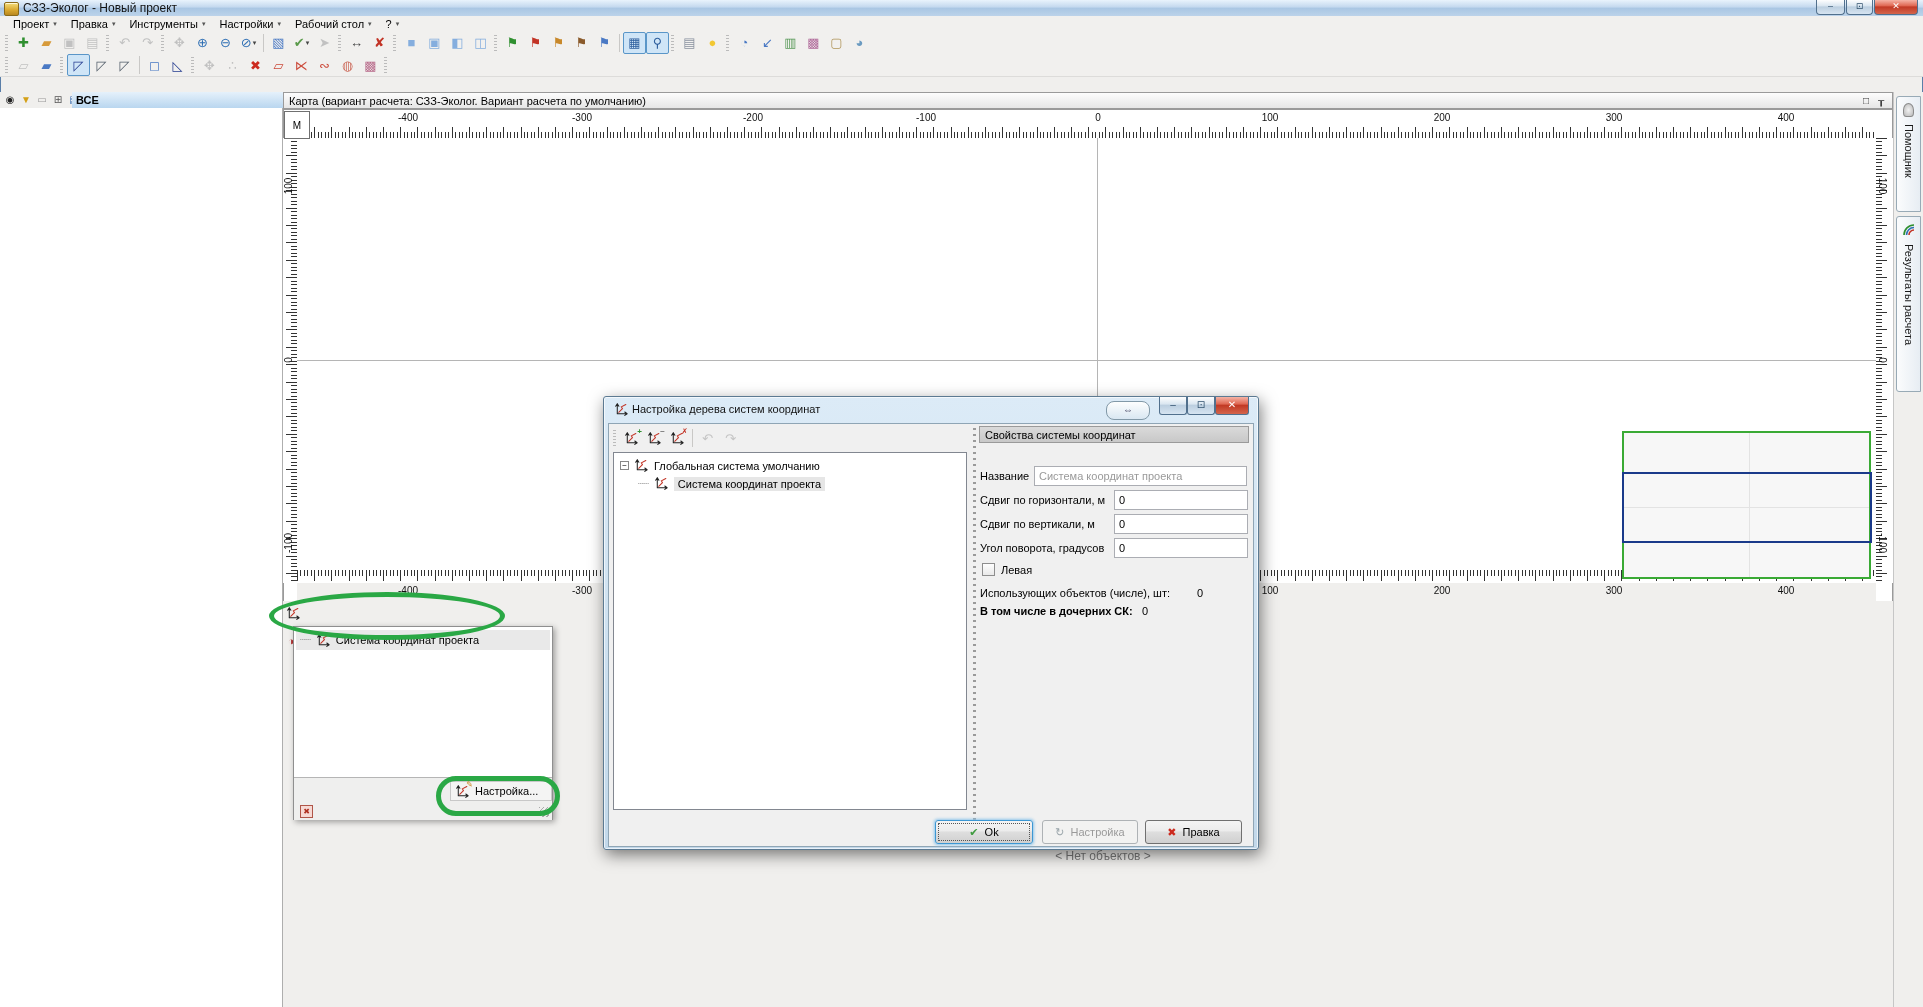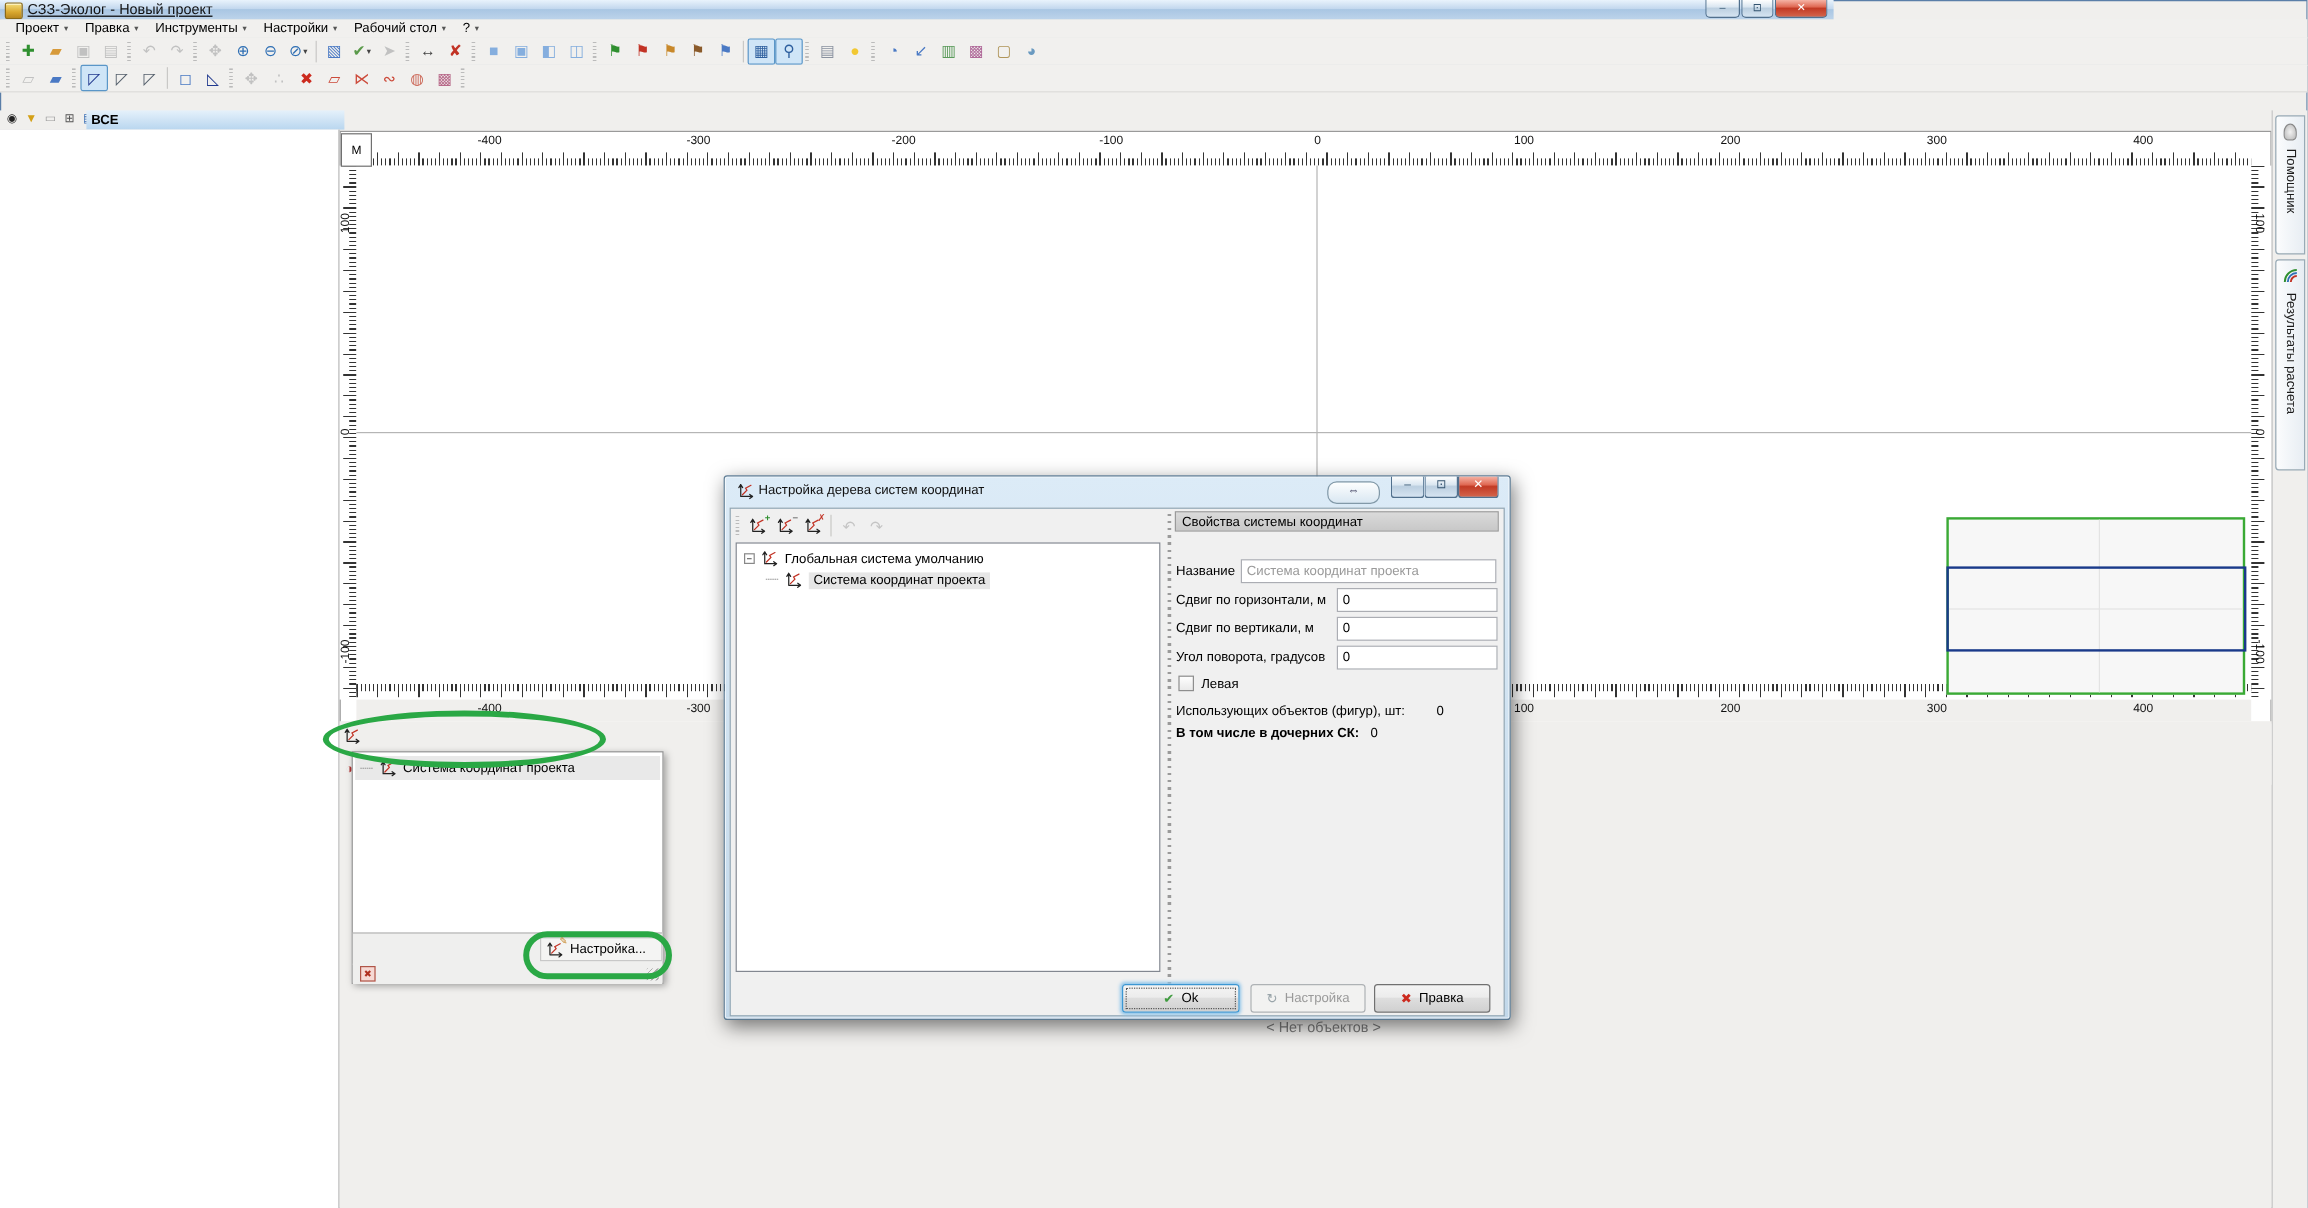"СЗЗ-Эколог - Новый проект" #titlebar { text-decoration: underline -> none; width: 1528px -> 1923px }
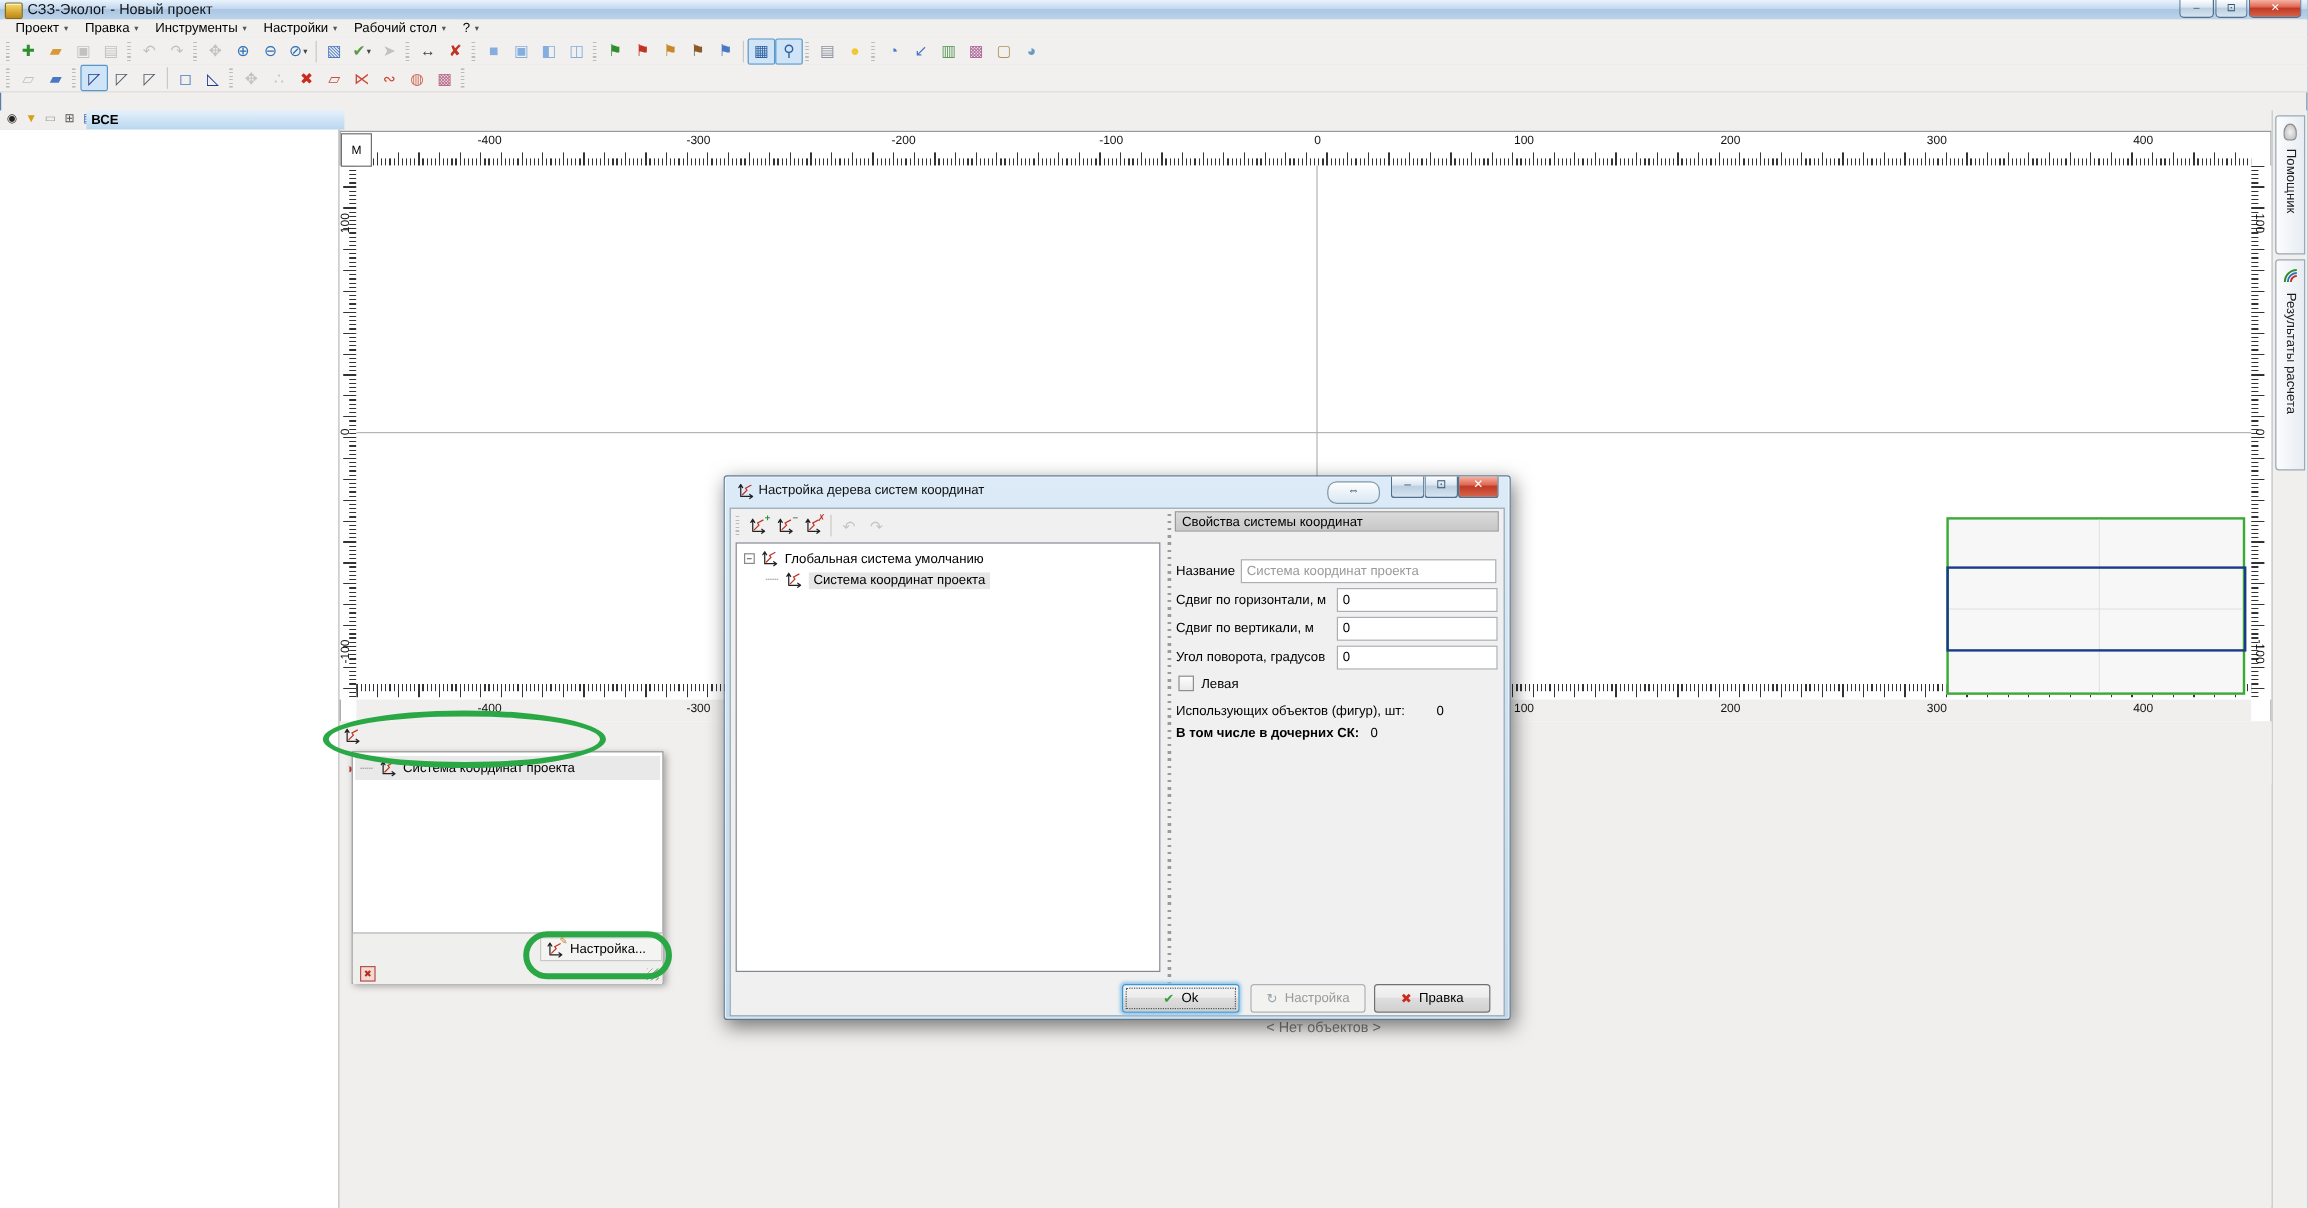"Карта (вариант расчета: СЗЗ-Эколог." div.abs { html: none -> <div> <span>Карта (вариант расчета: СЗЗ-Эколог. Вариант расчета по умолчанию)</span> <span>□</span> <span>┰</span> </div> }
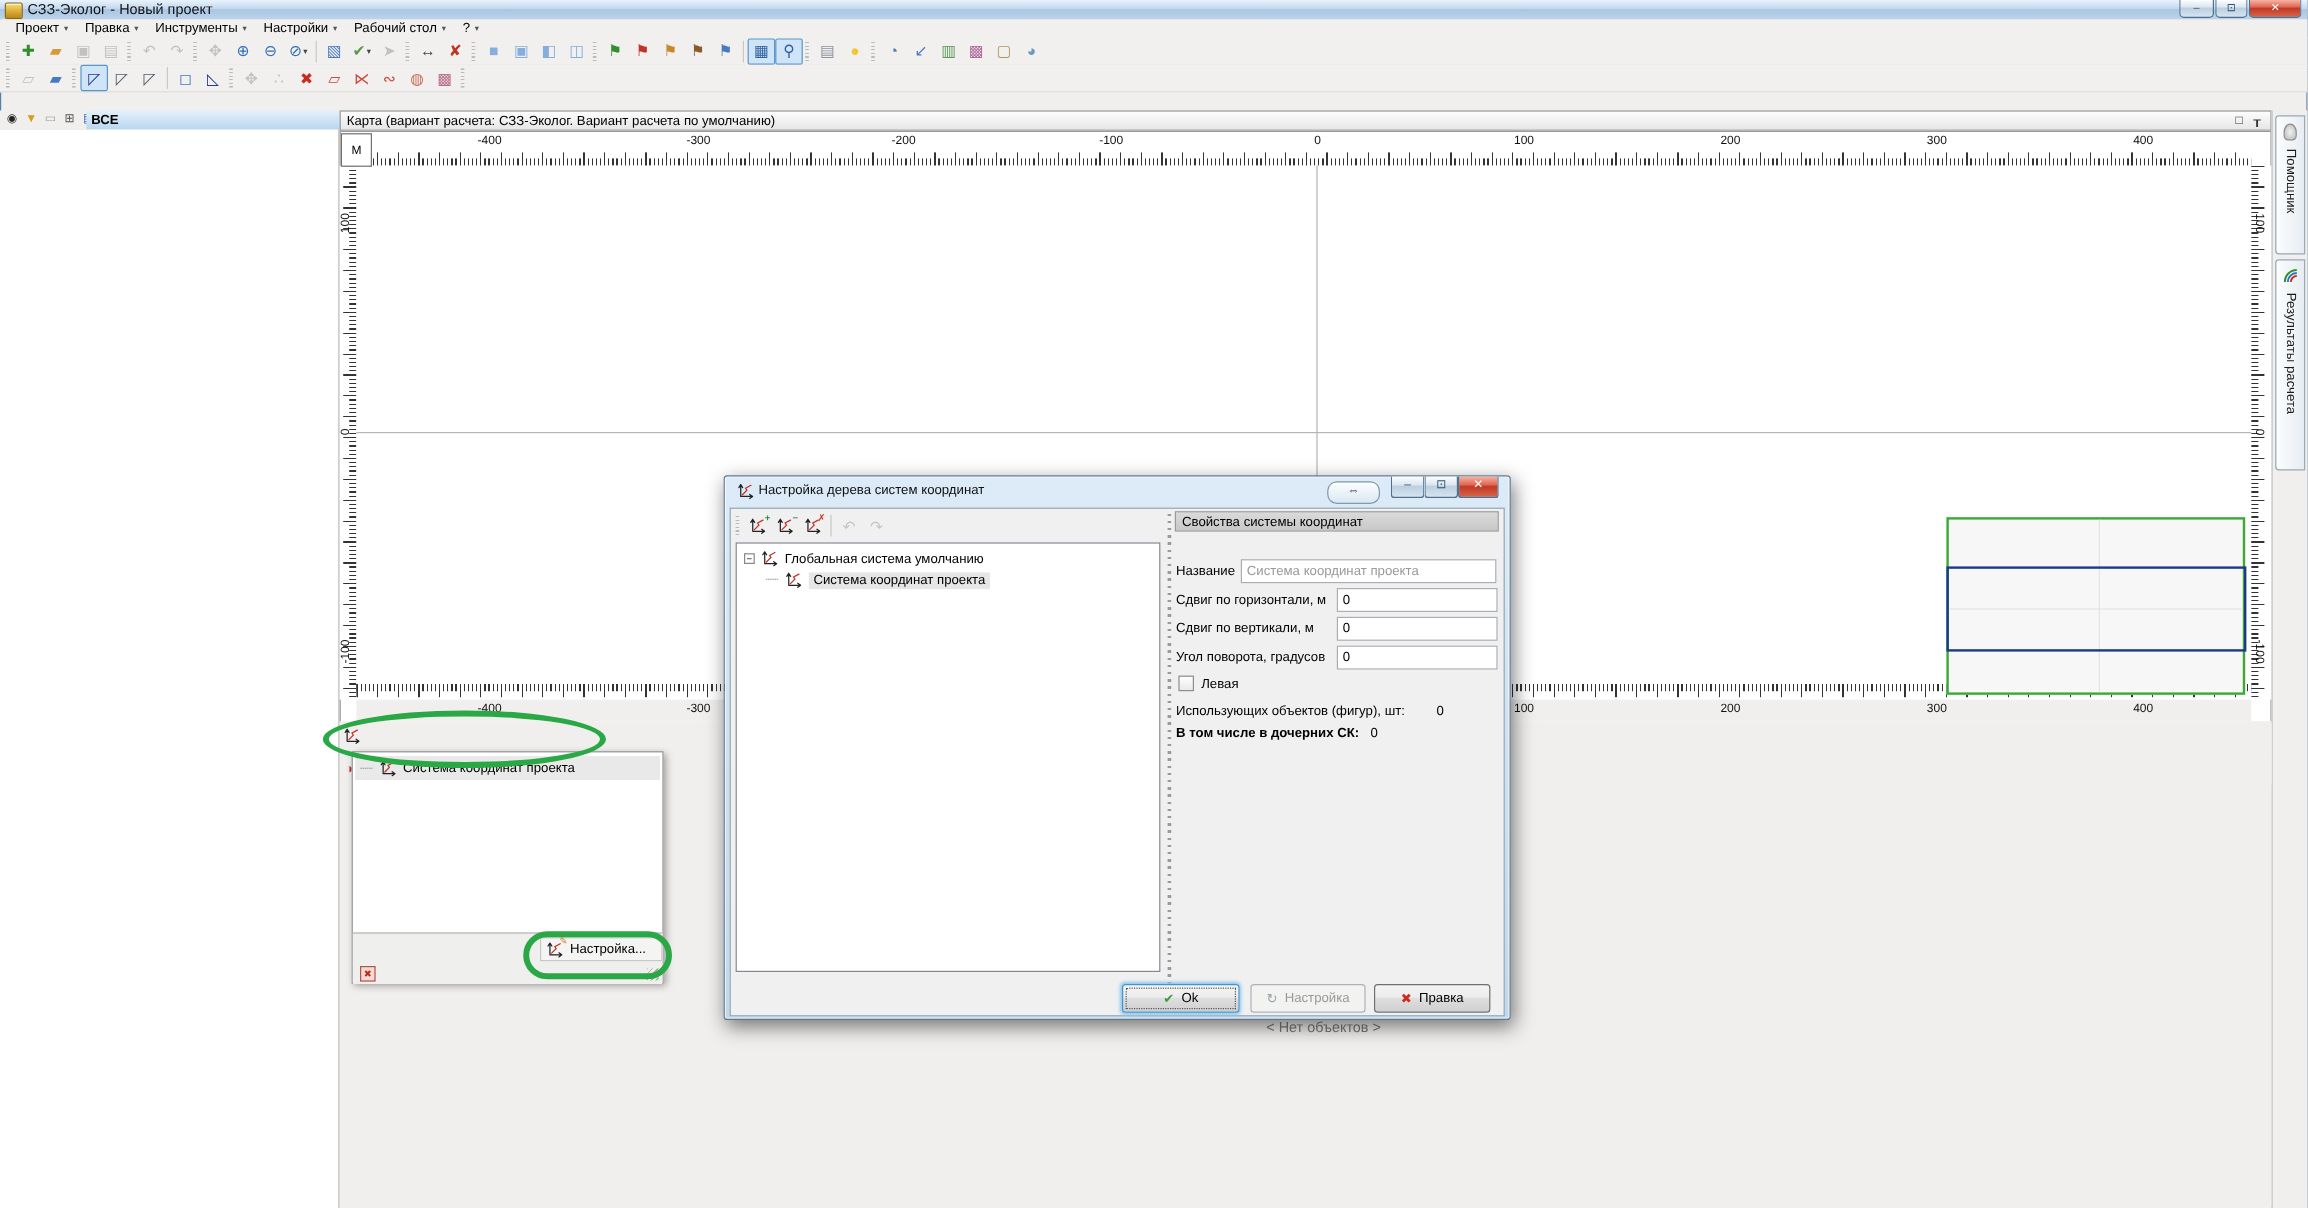"Использующих объектов (фигур), шт:" span.plabel { text: фигур -> числе }
